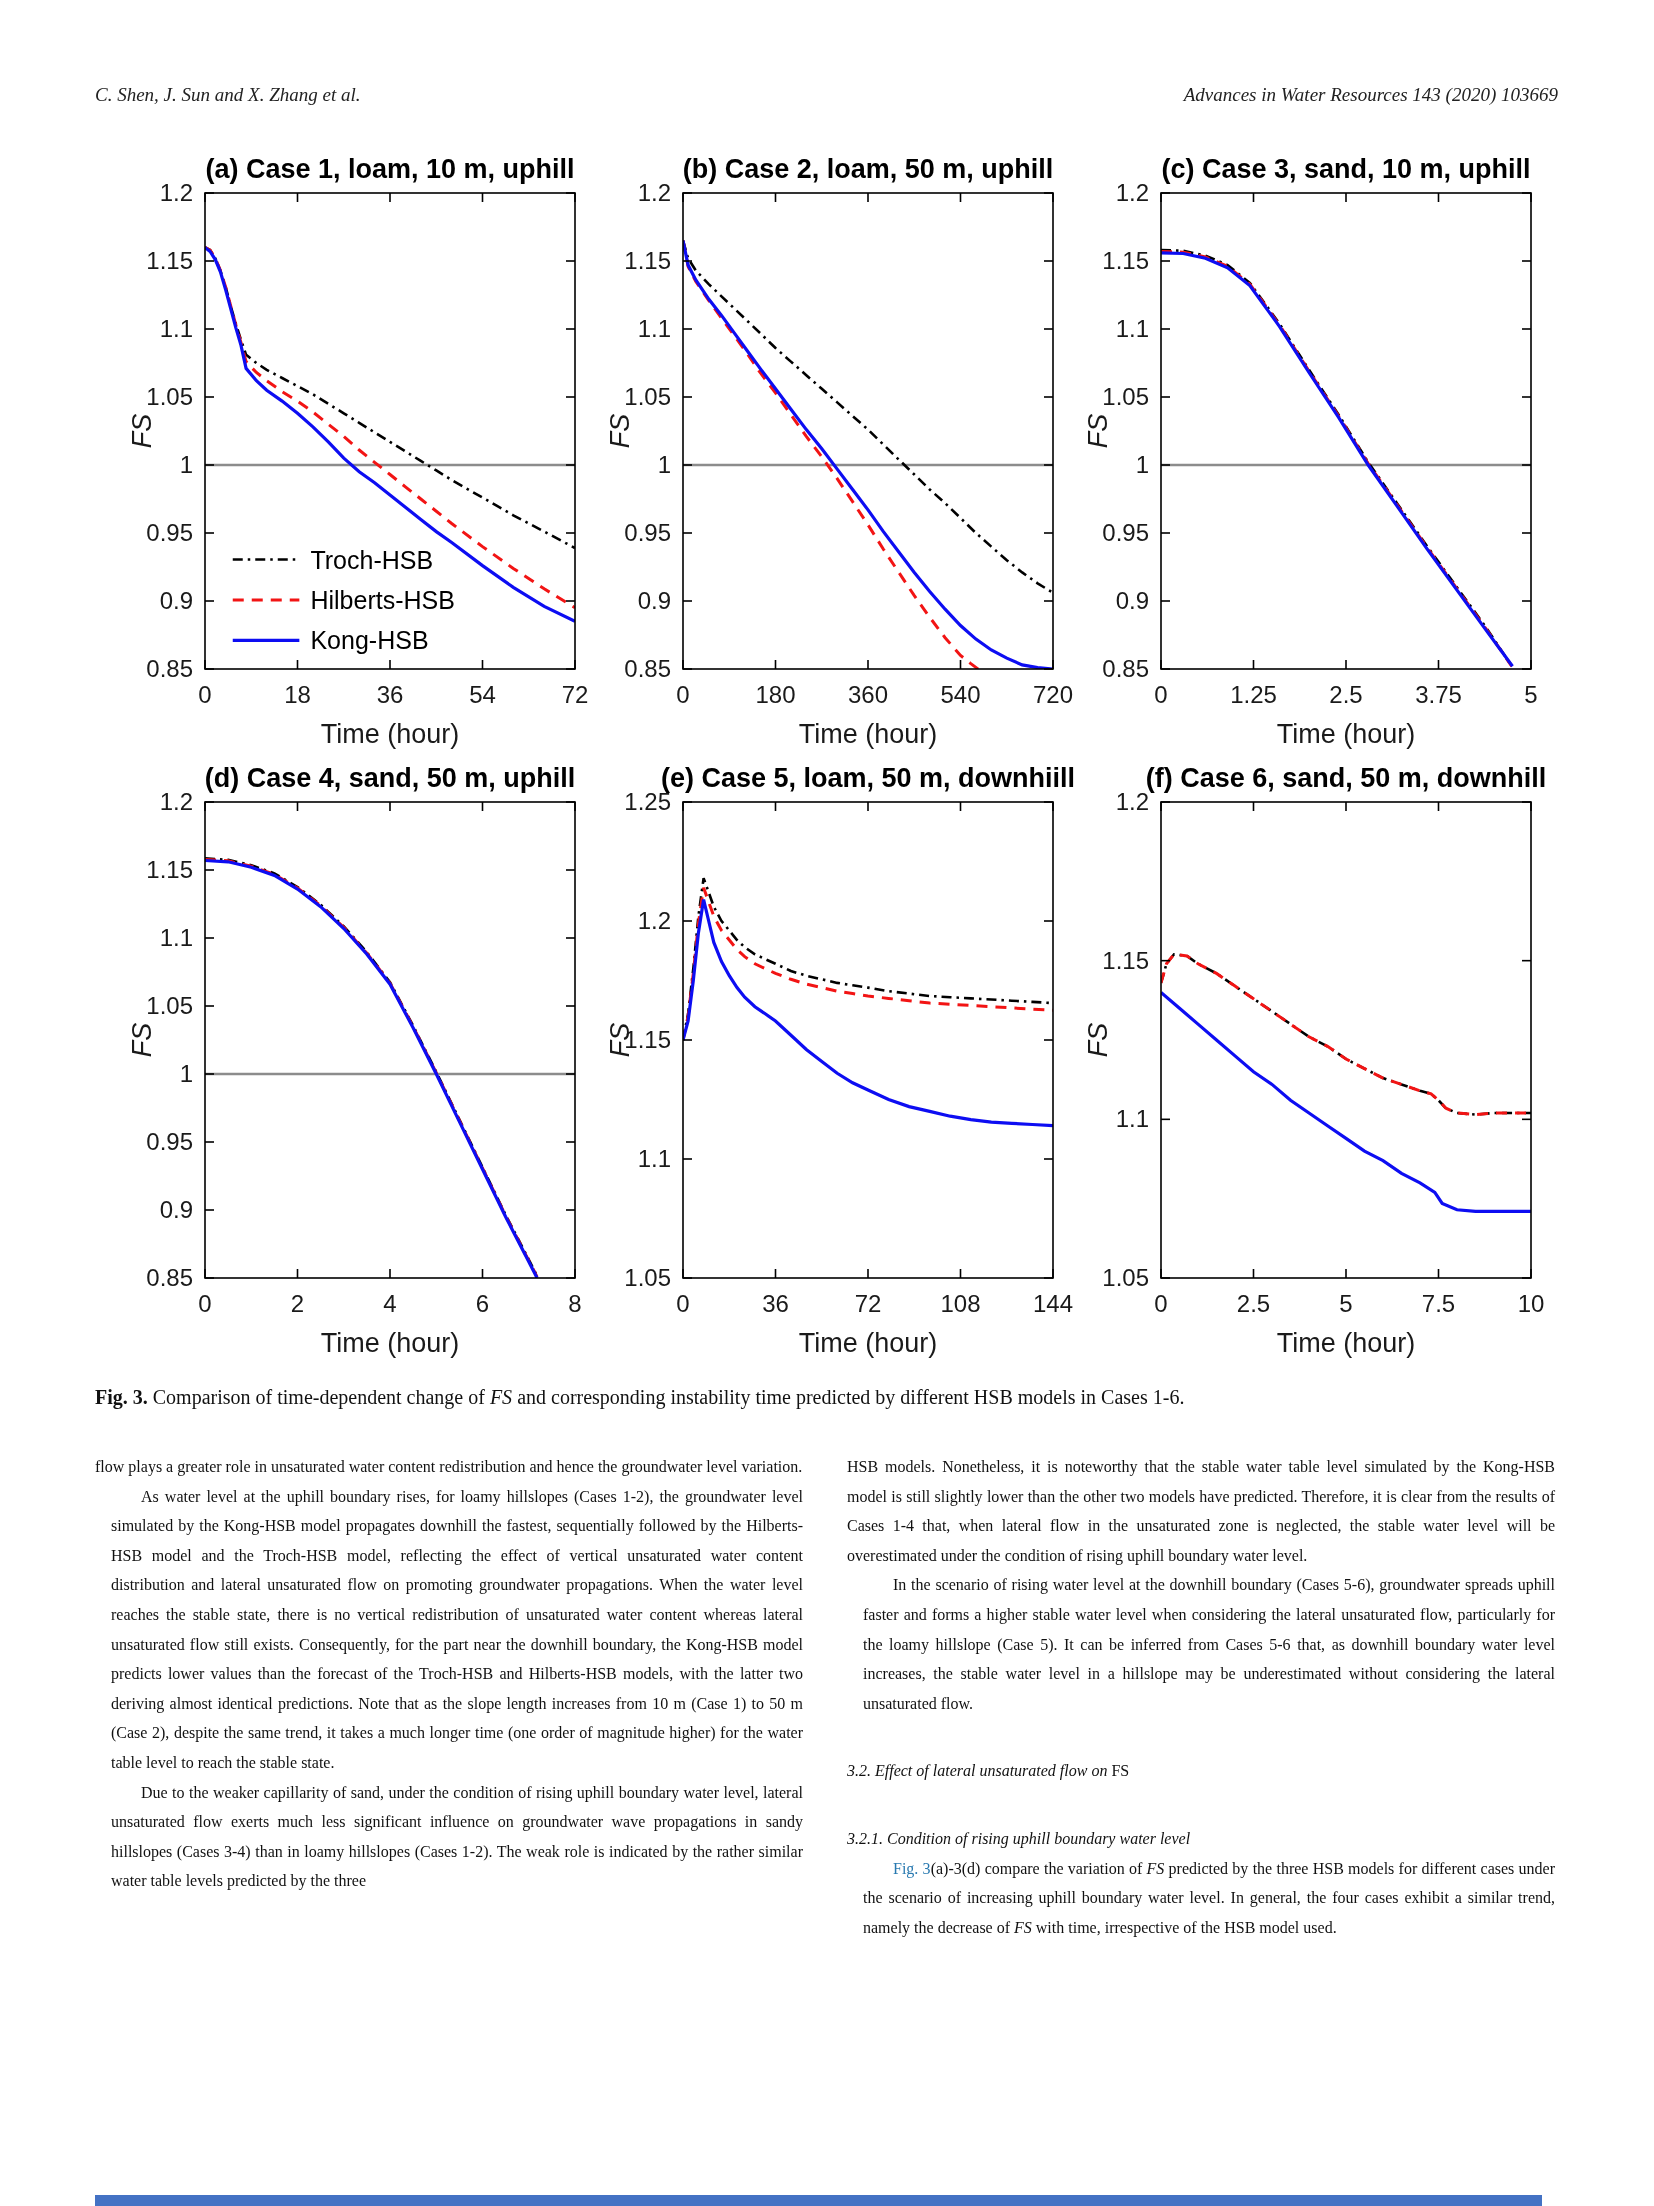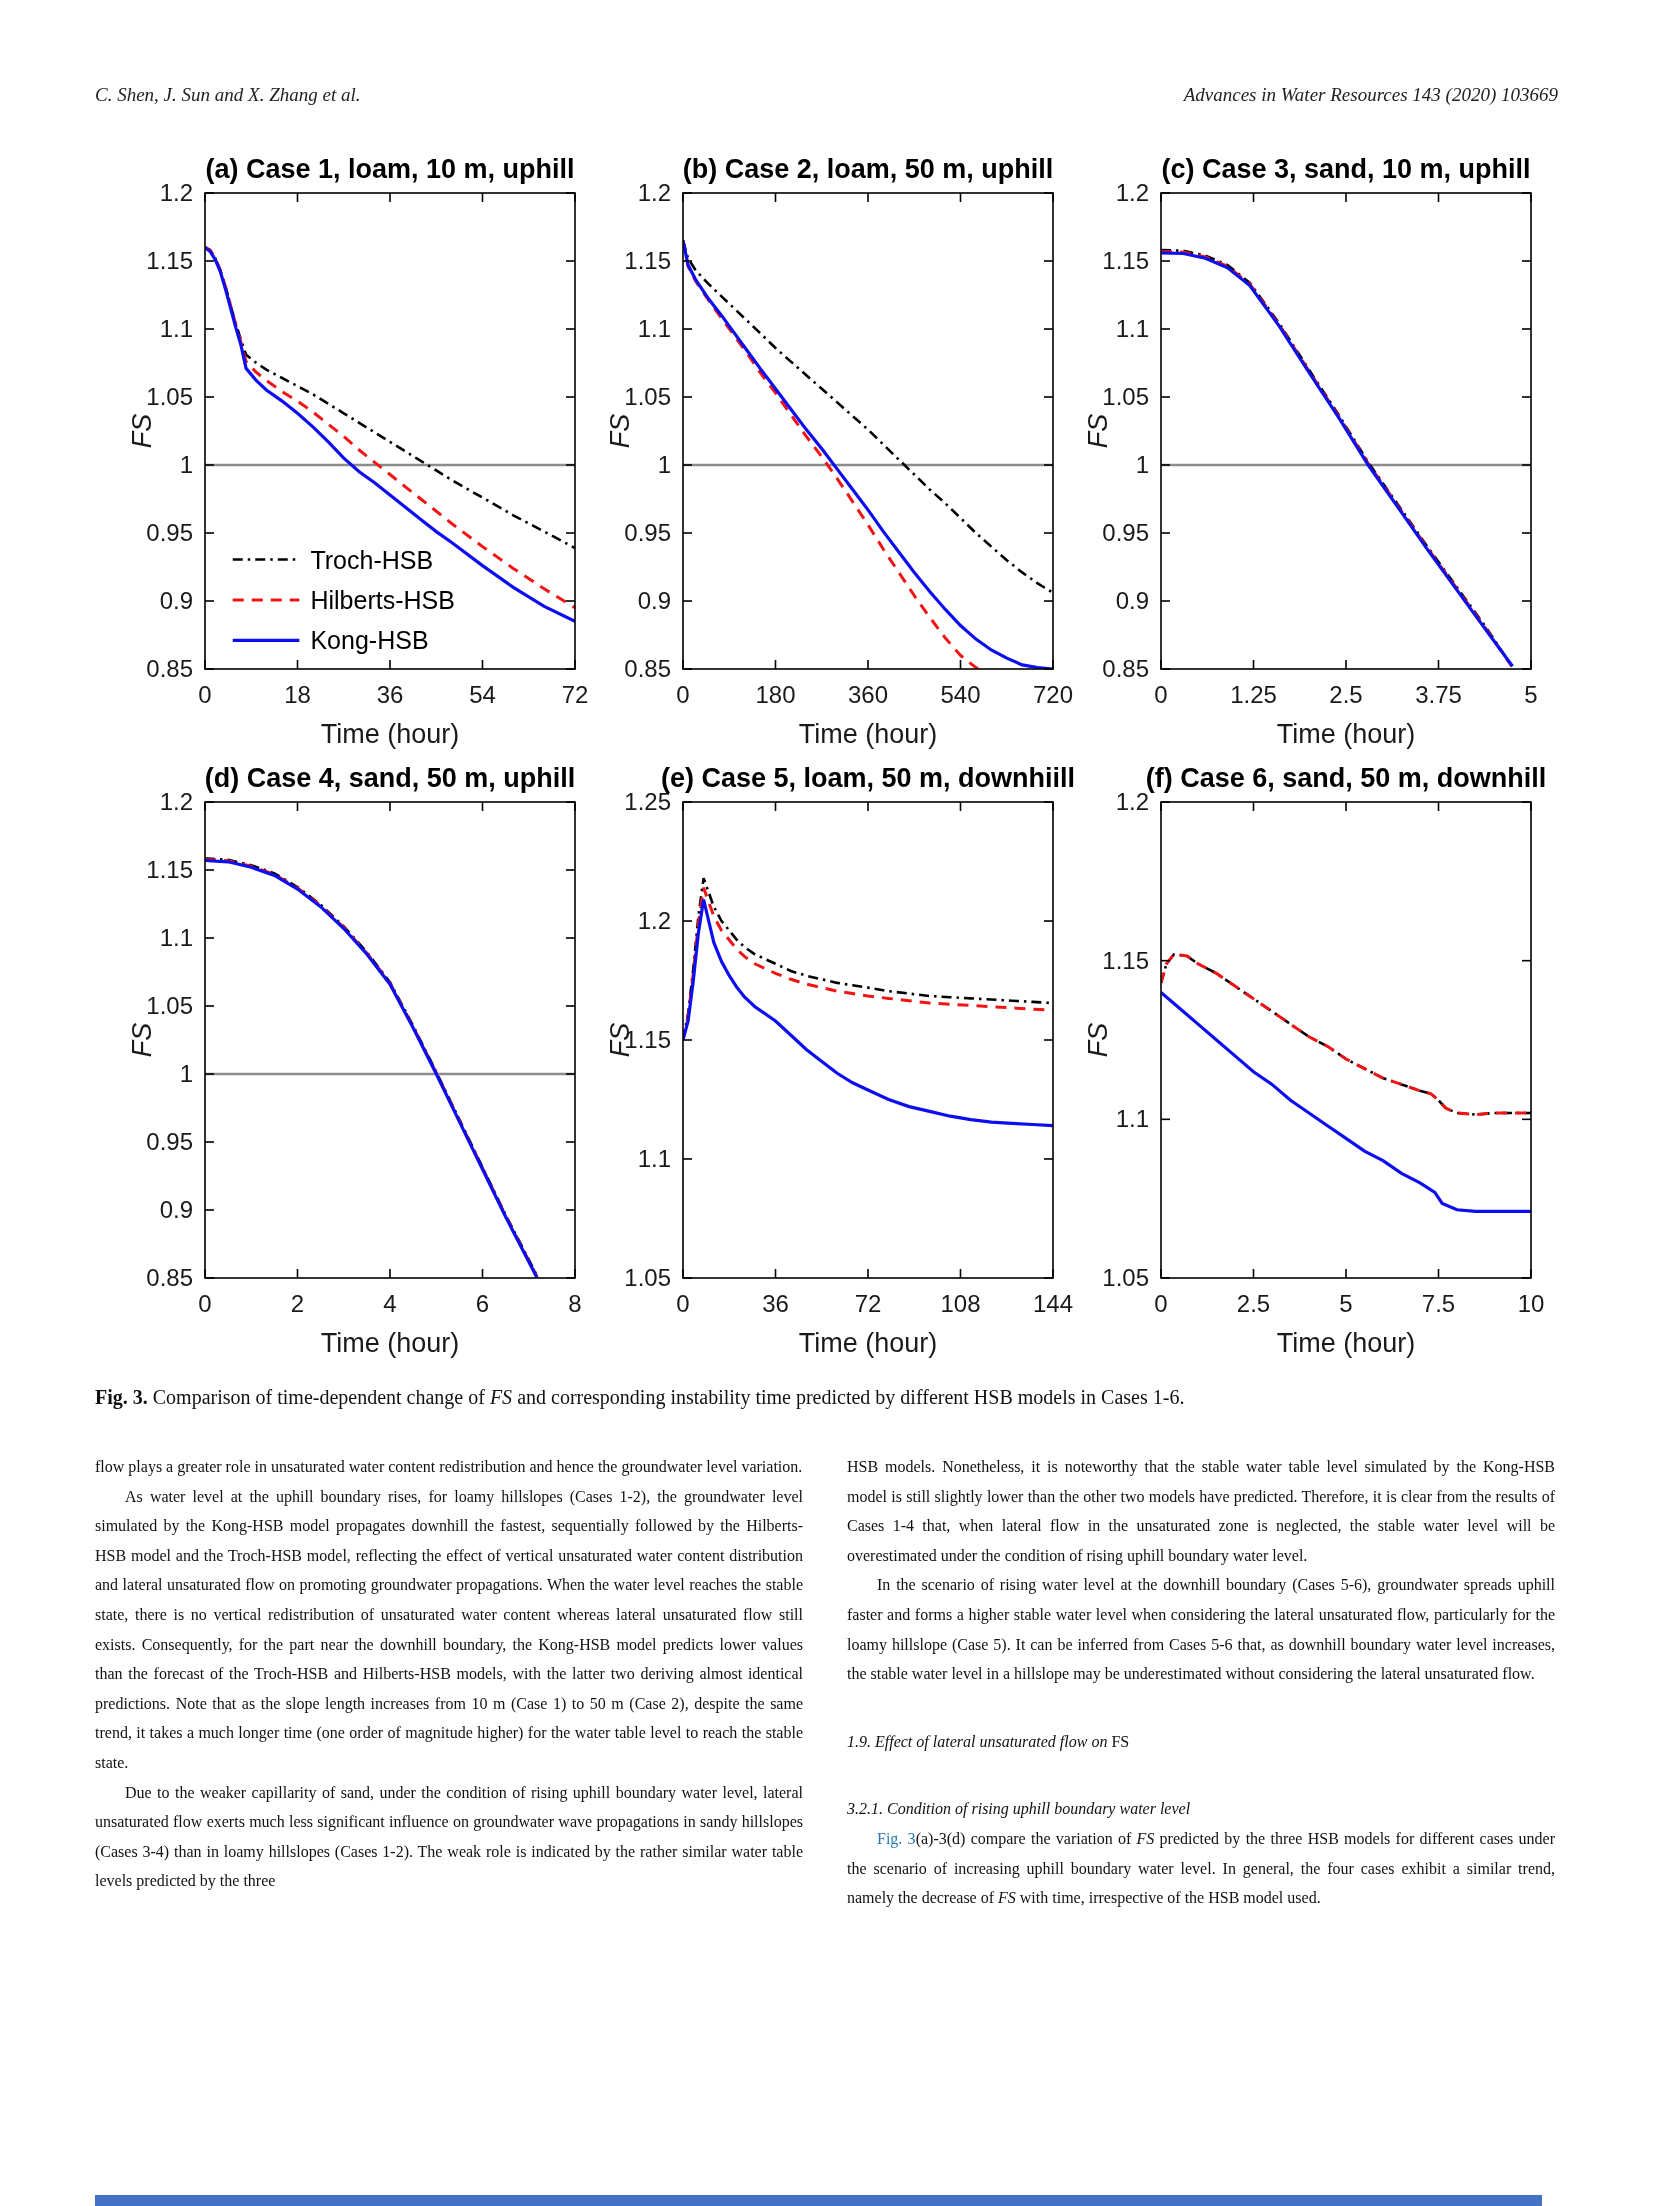"As water level at the" .col p.indent { margin-left: none -> 16px }
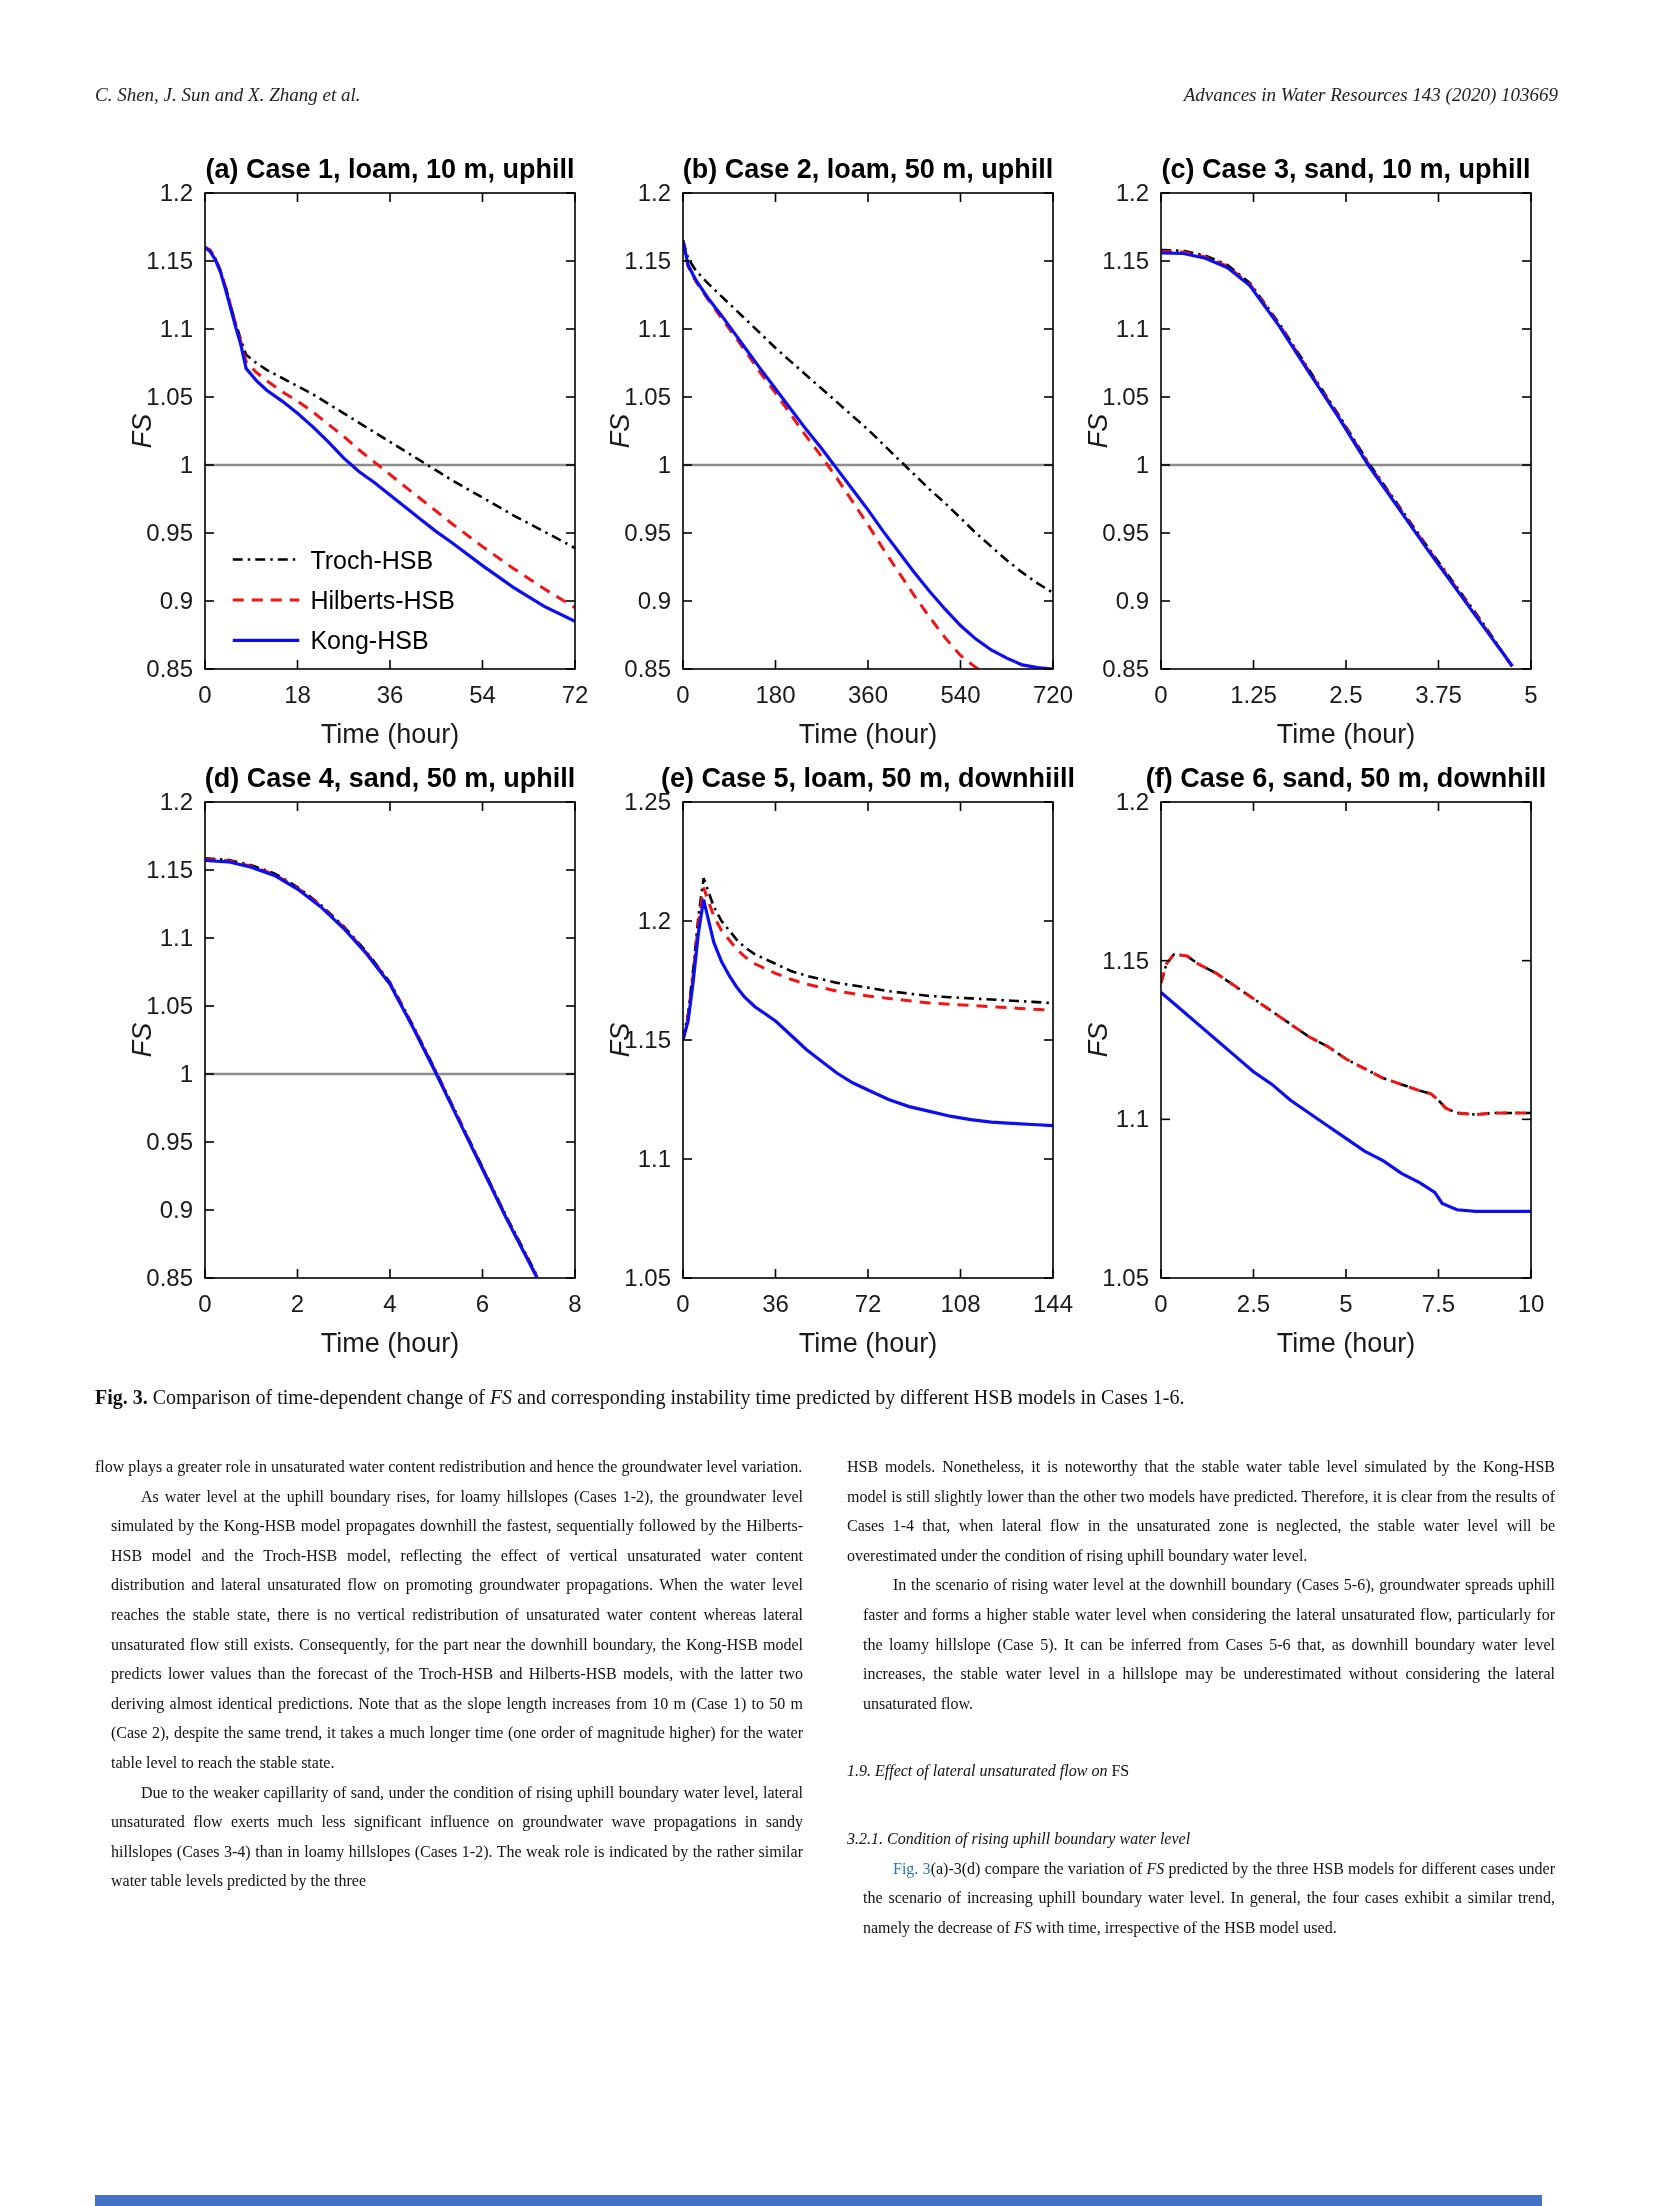"1.9. Effect of lateral unsaturated" span.it { text: 1.9 -> 3.2 }
